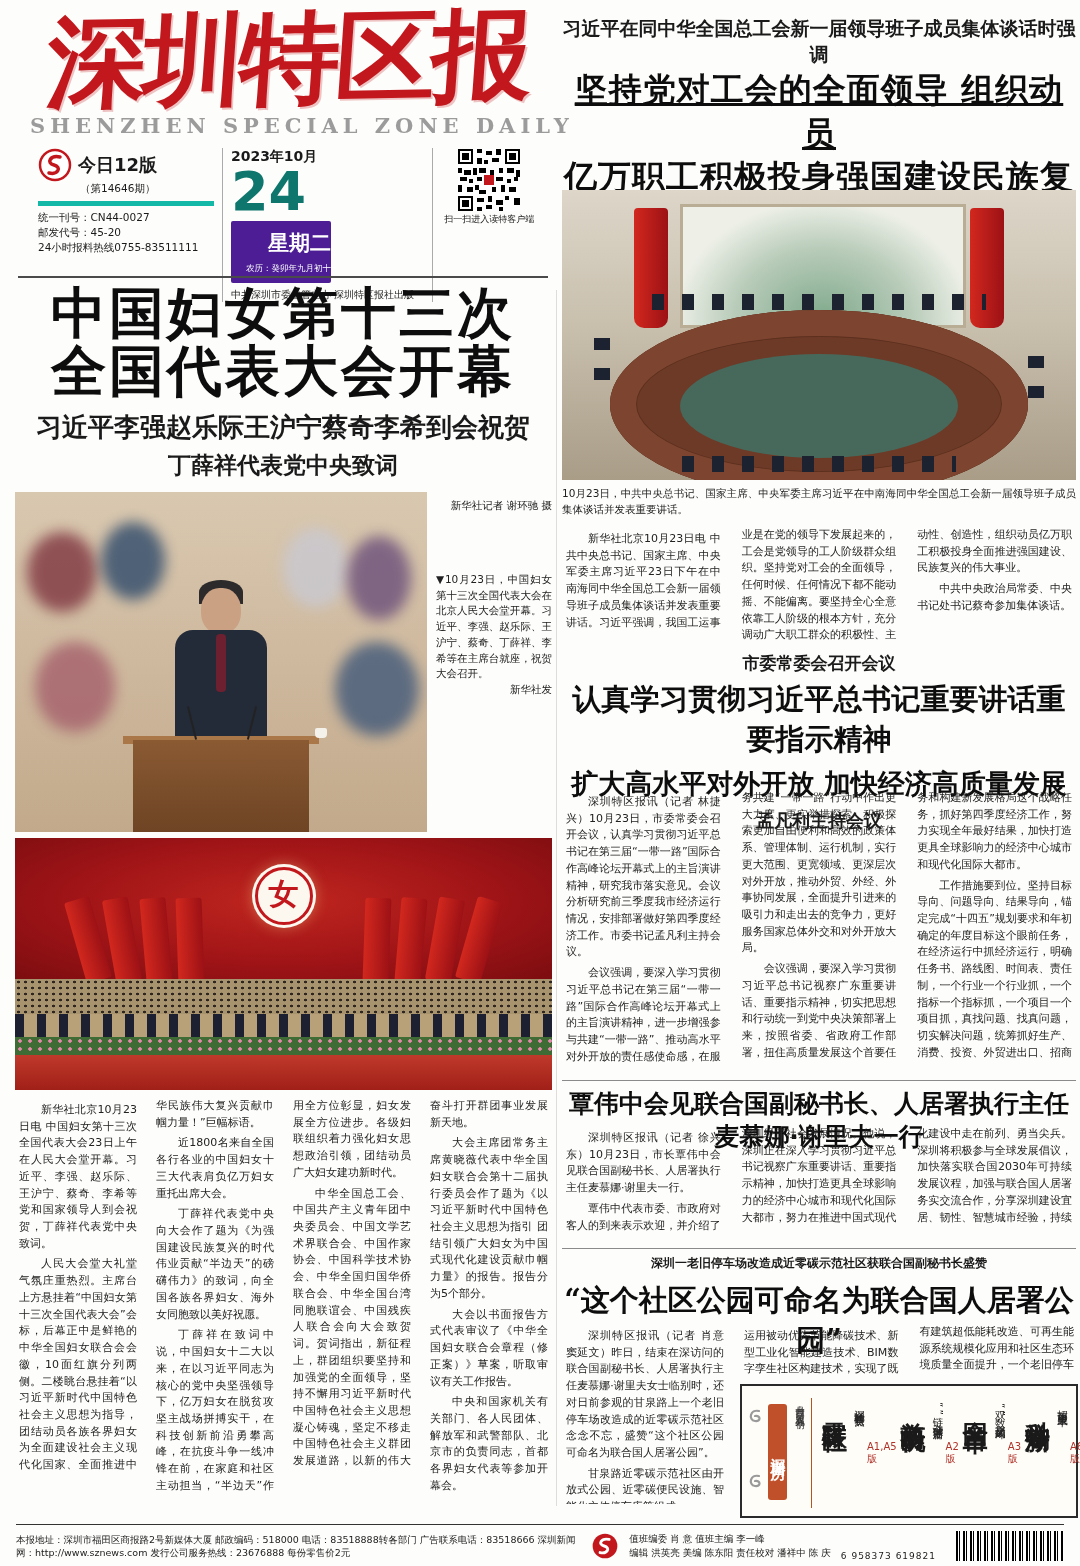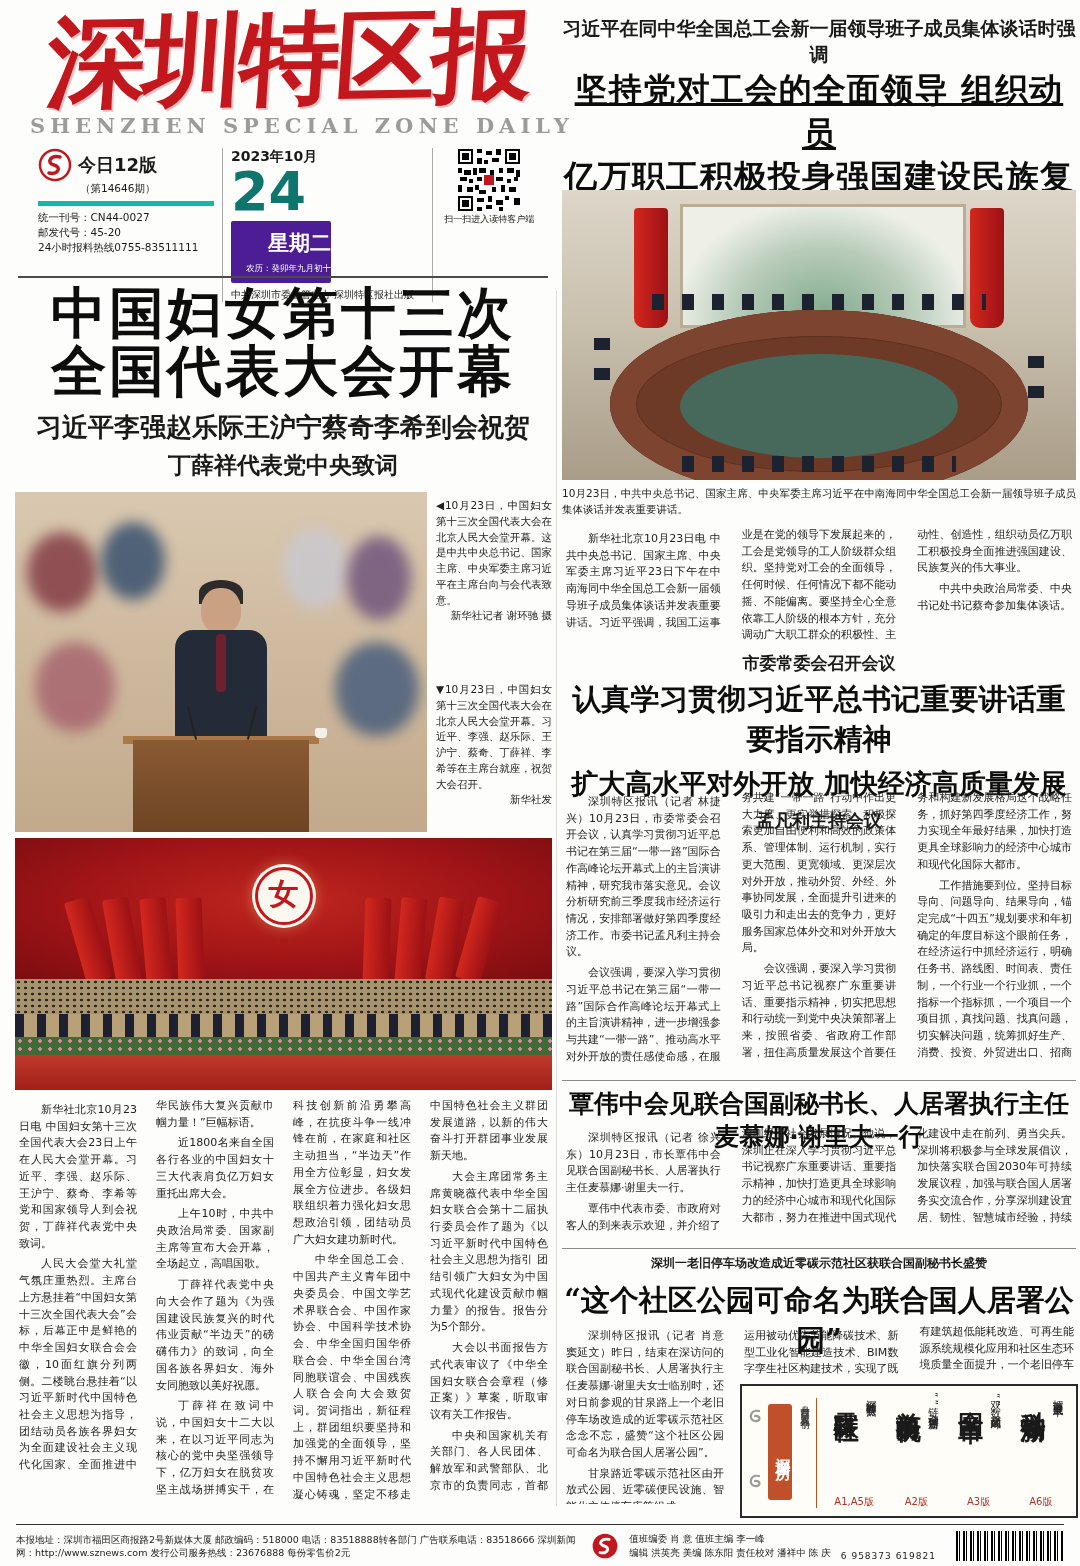"◀10月23日，中国妇女第十三次全国代表大会在北京人民大会堂开幕。这是中共中央总" span { html: <span>◀10月23日，中国妇女第十三次全国代表大会在北京人民大会堂开幕。这是中共中央总书记、国家主席、中央军委主席习近平在主席台向与会代表致意。</span> -> none }
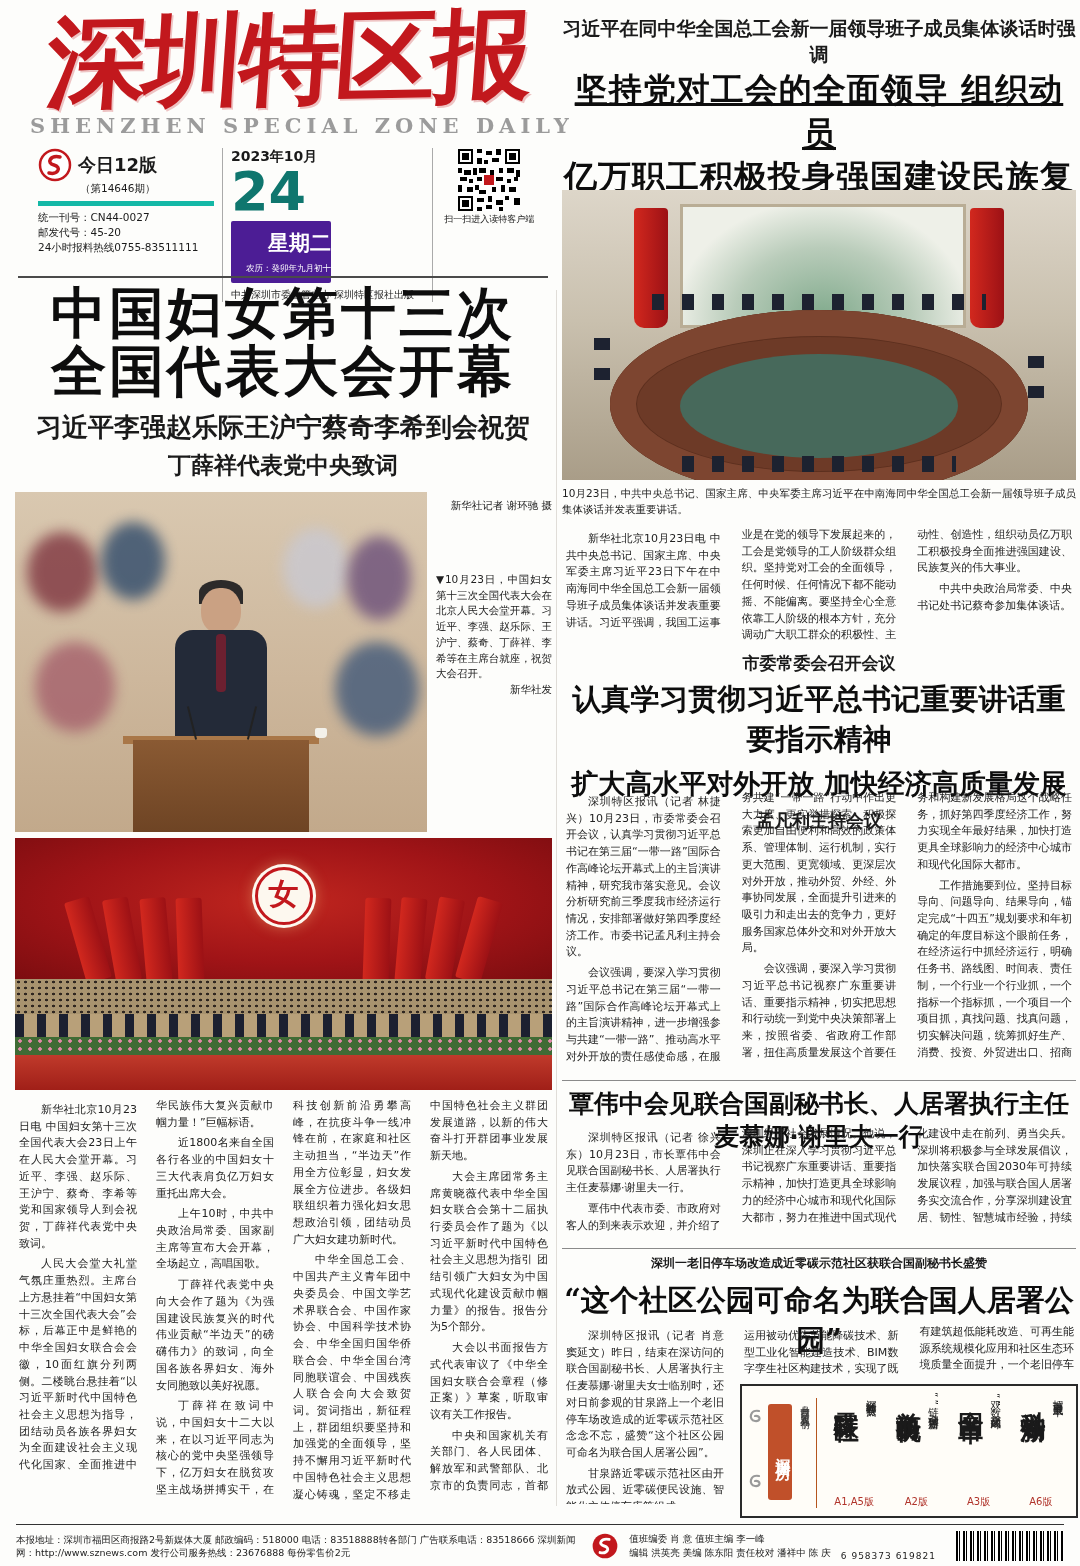"上午10时，中共中央政治局常委、国家副主席等宣布大会开幕，全场起立，高唱国歌。" p { html: <p>上午10时，中共中央政治局常委、国家副主席等宣布大会开幕，全场起立，高唱国歌。</p> -> none }
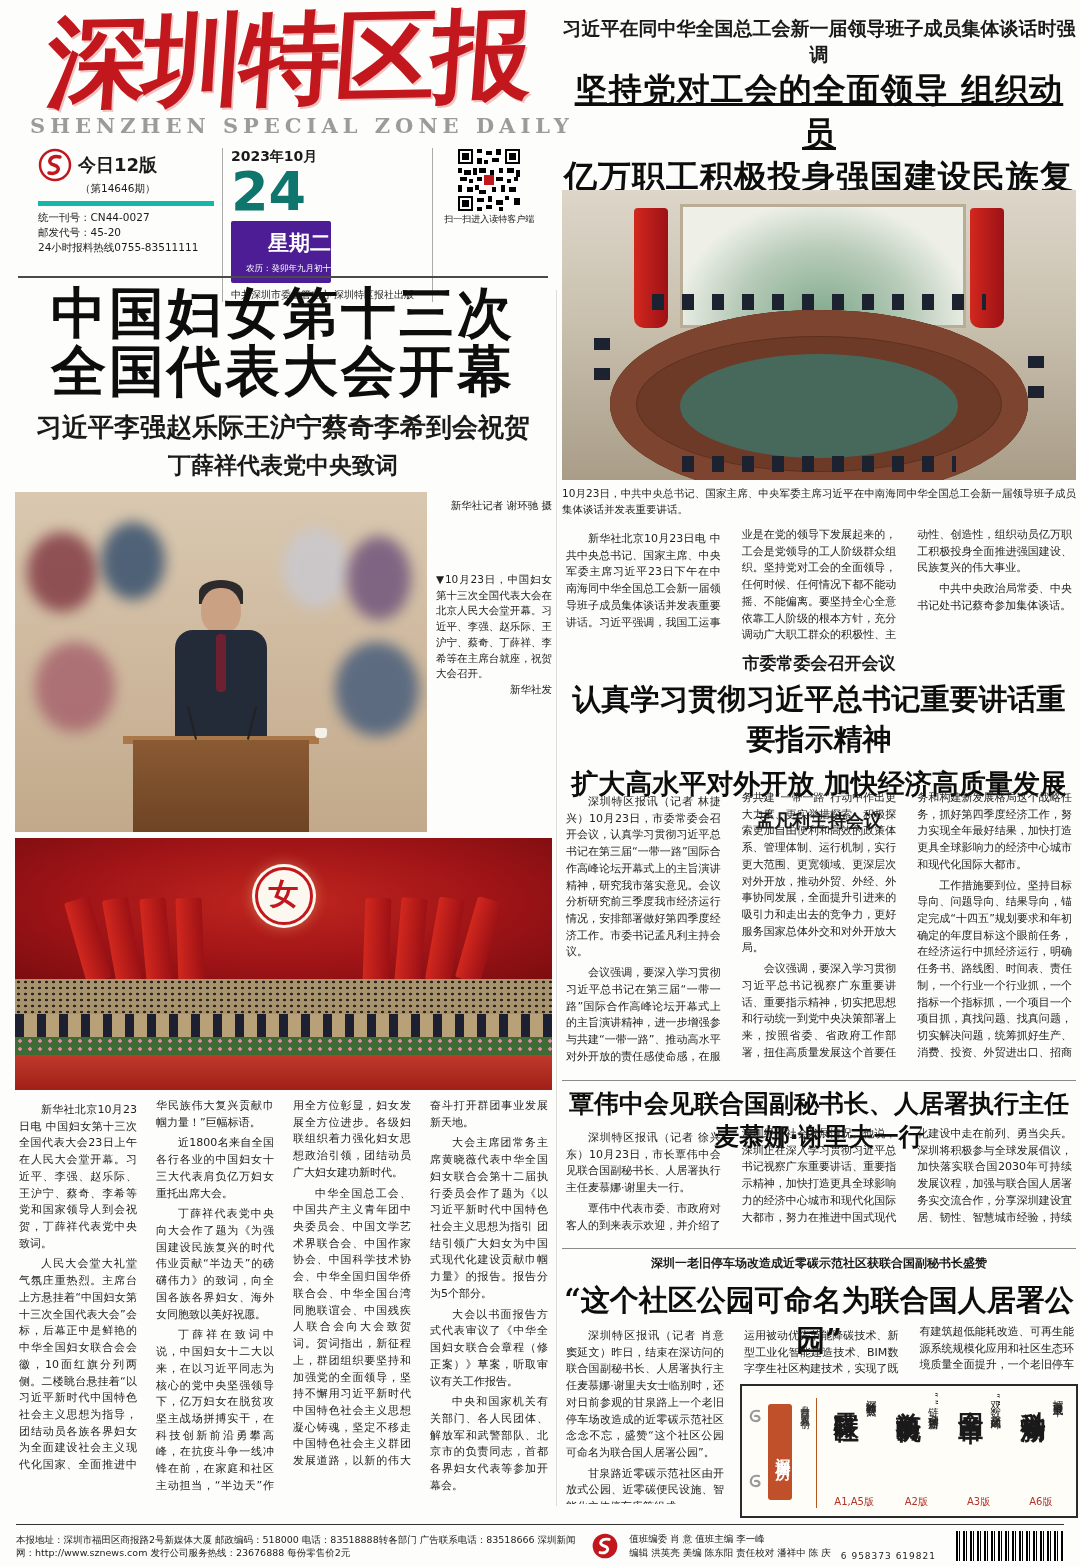"A1,A5版" .cal-item { flex-direction: column -> row }
